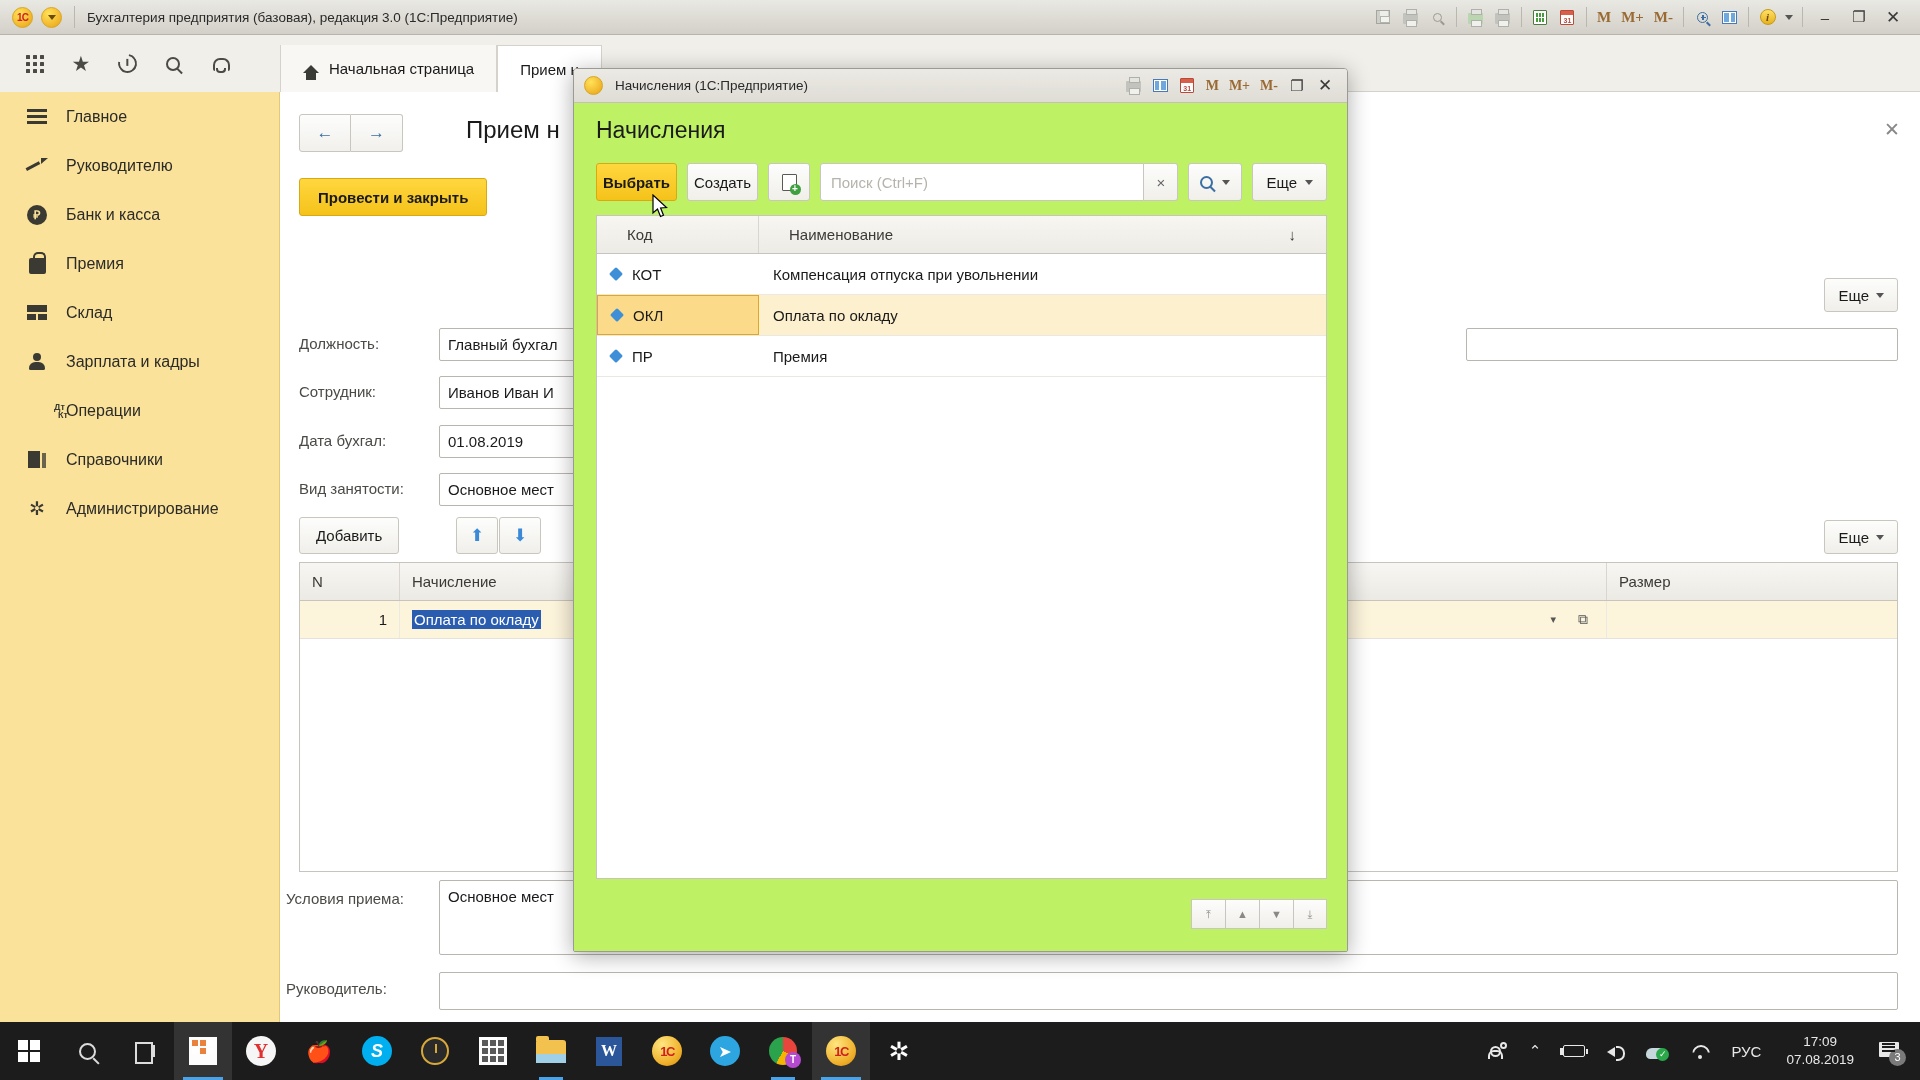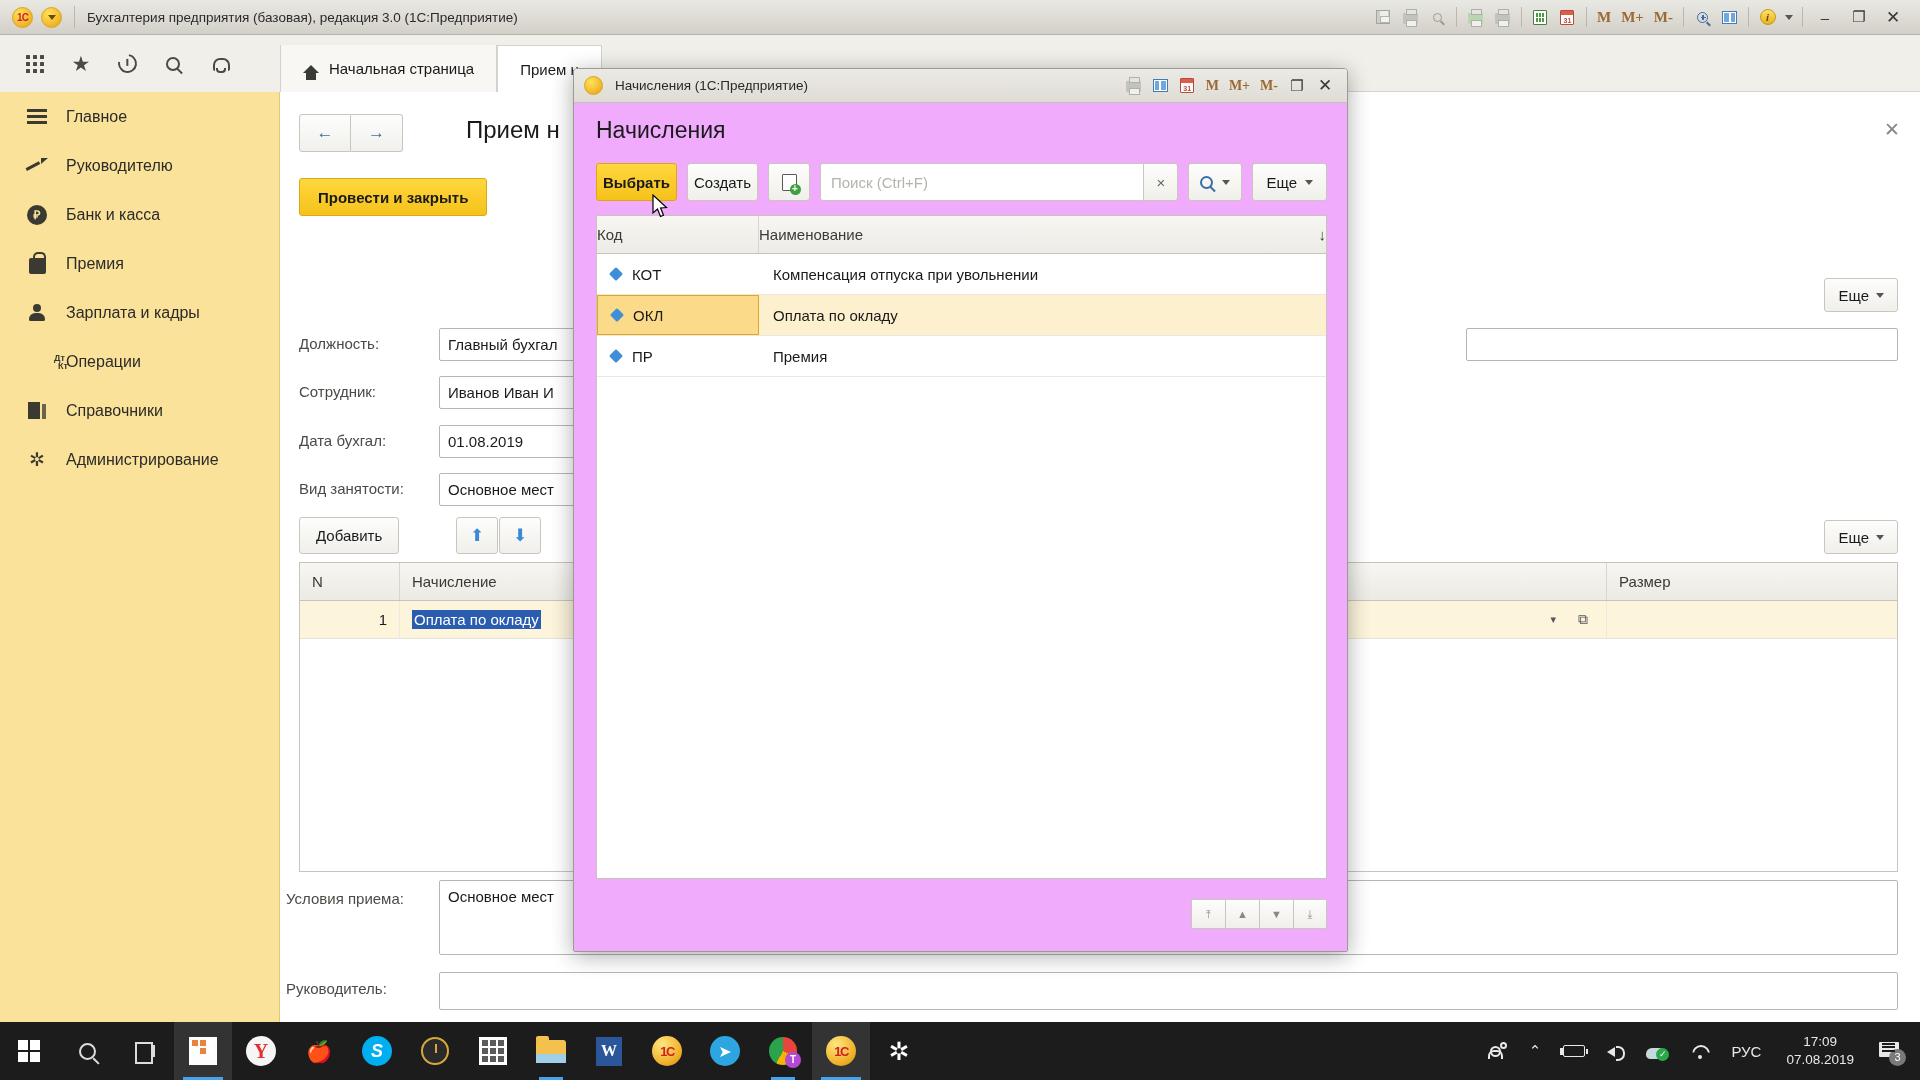"Начисления" #modal-body { background: #f0abfc -> #bef264 }
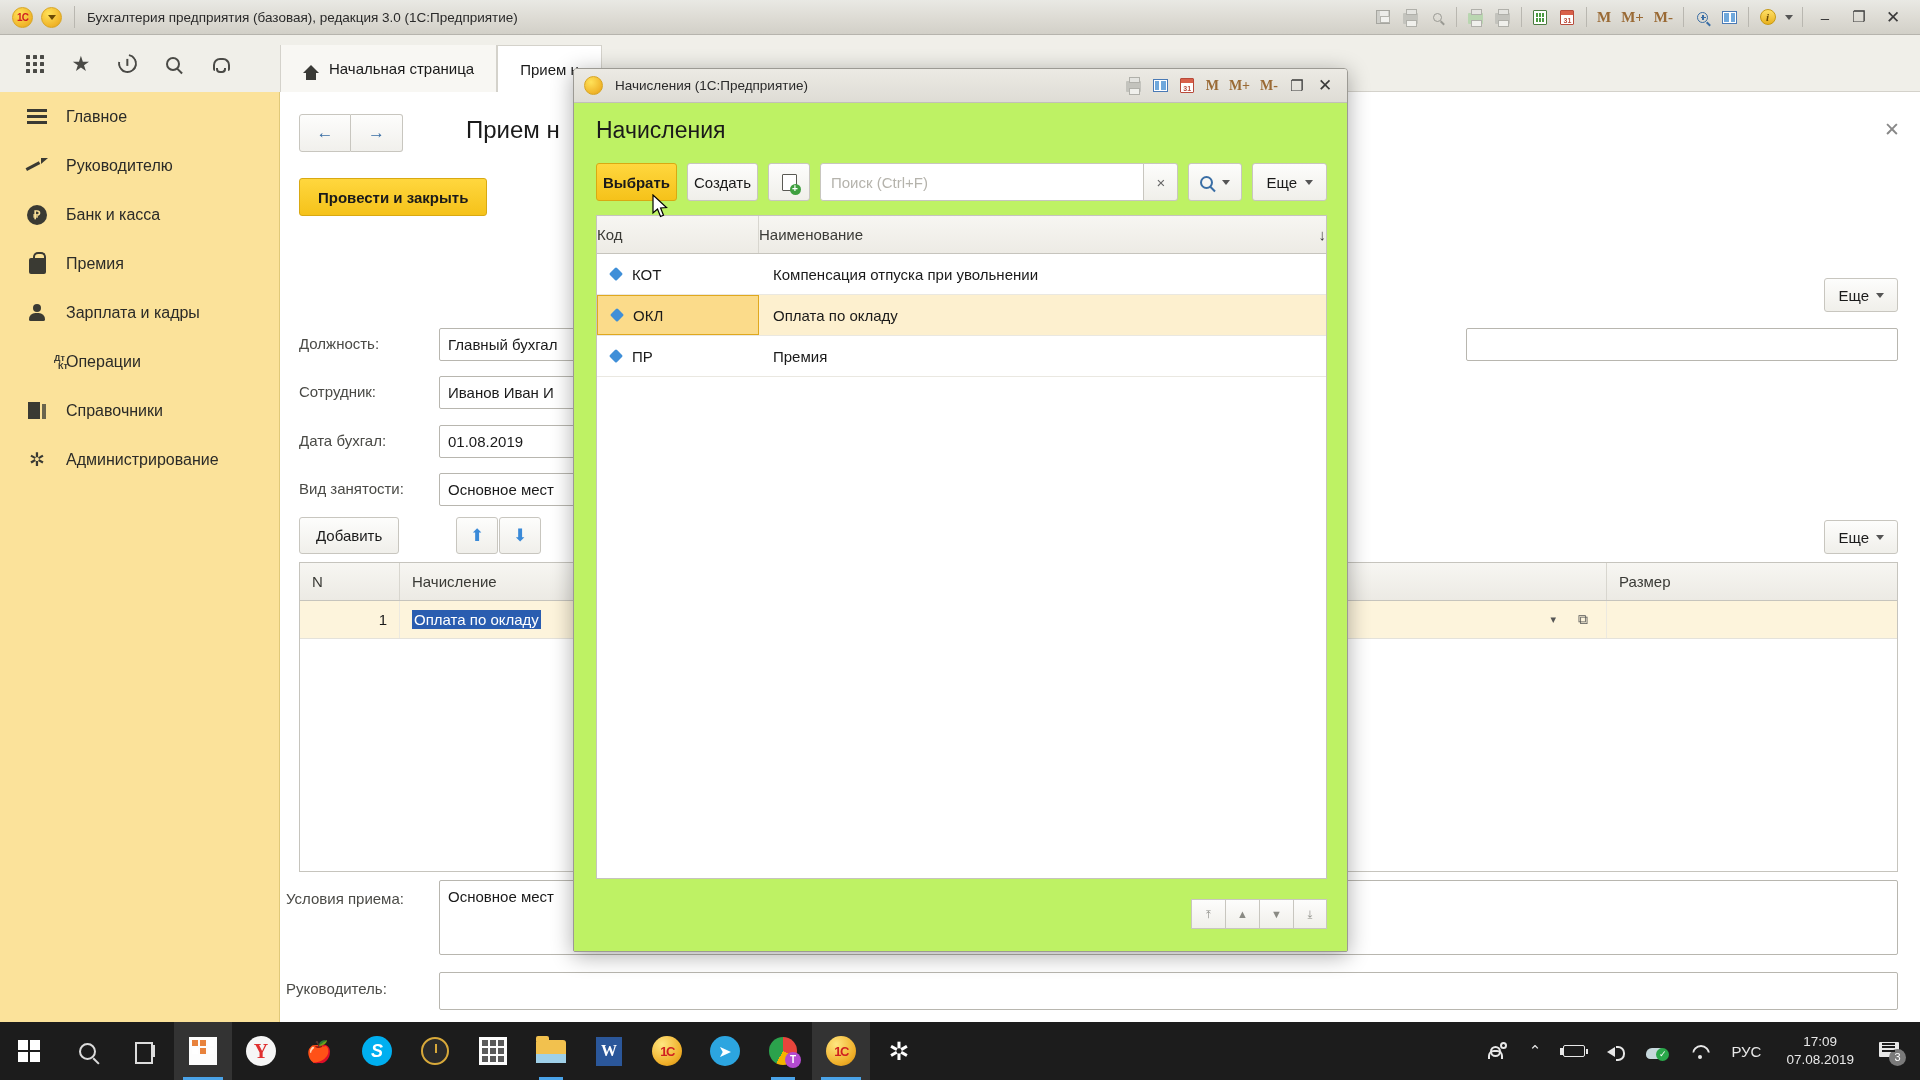"Код" .ml-h { padding: 0 0 -> 0 30px }
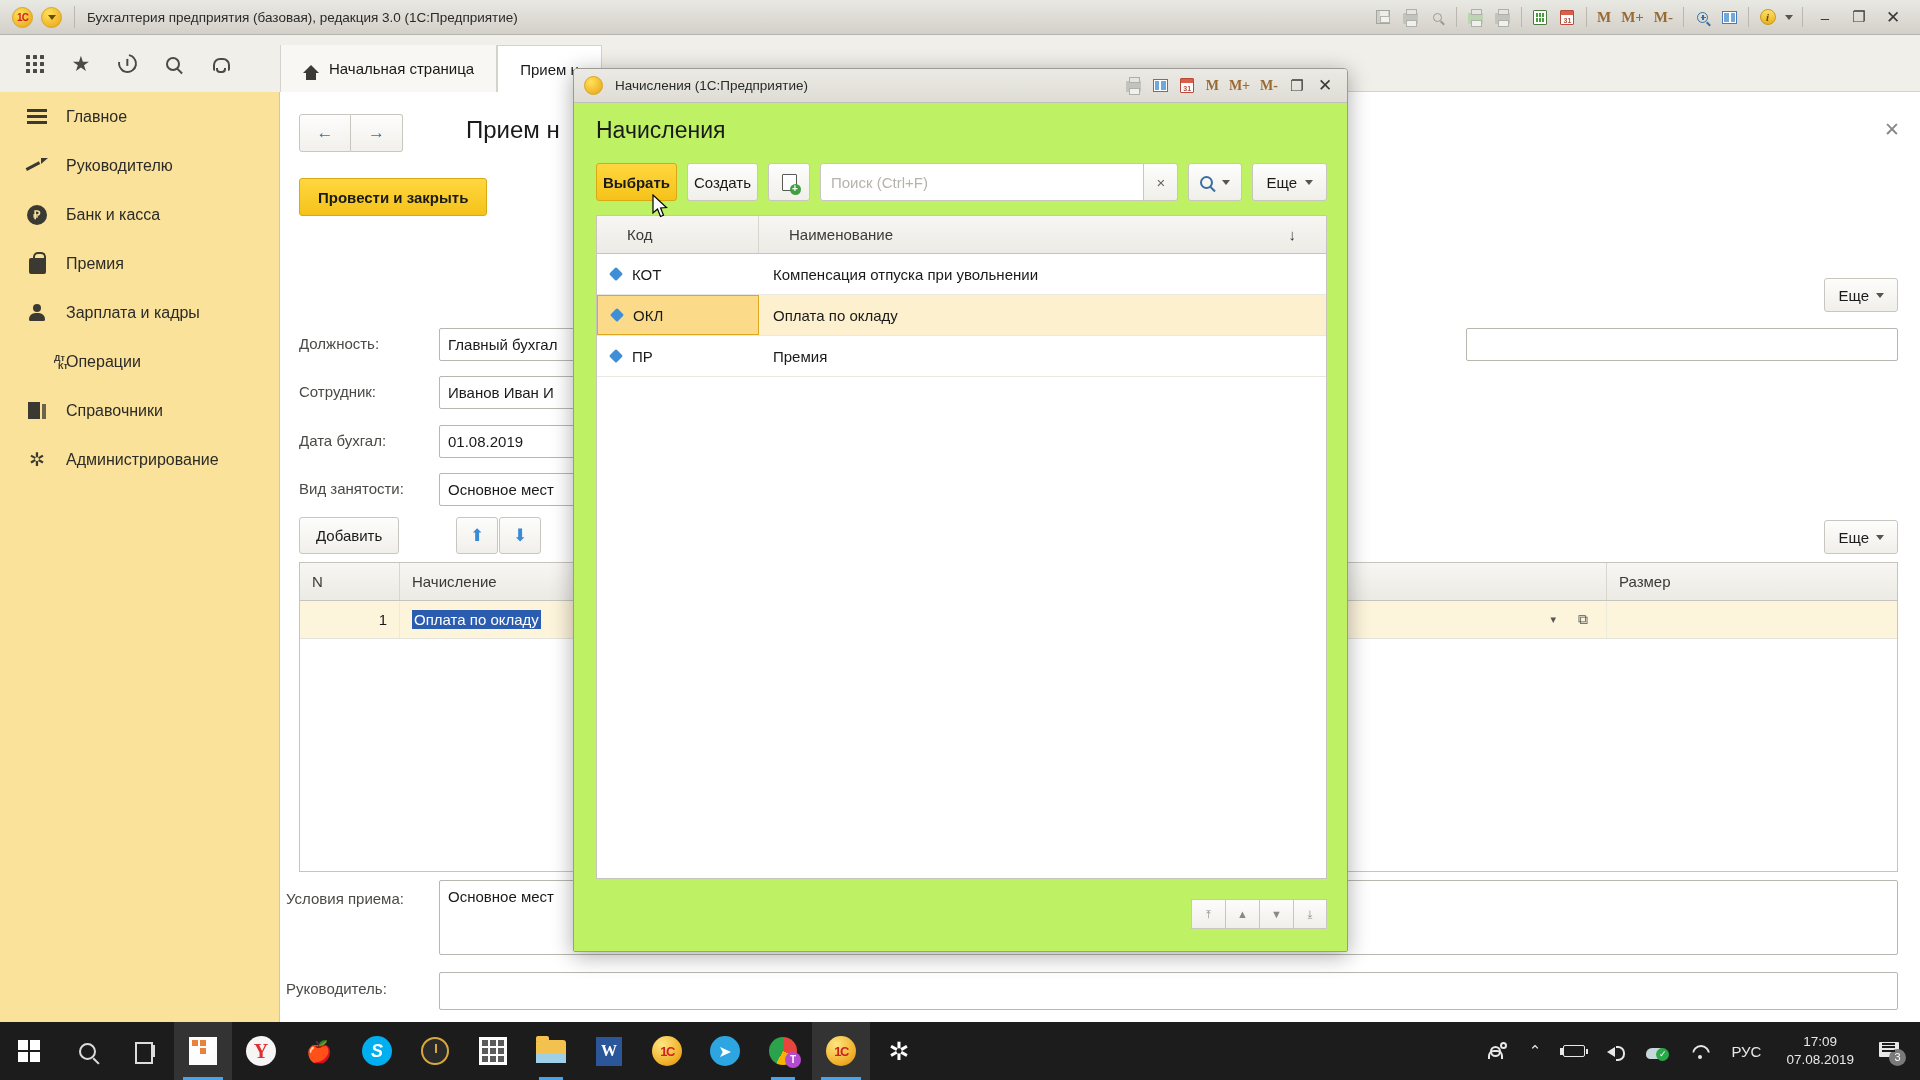"Склад" div.side-item { html: none -> <div> <span> <span> <span></span> <span></span> <span></span> </span> </span> <span>Склад</span> </div> }
